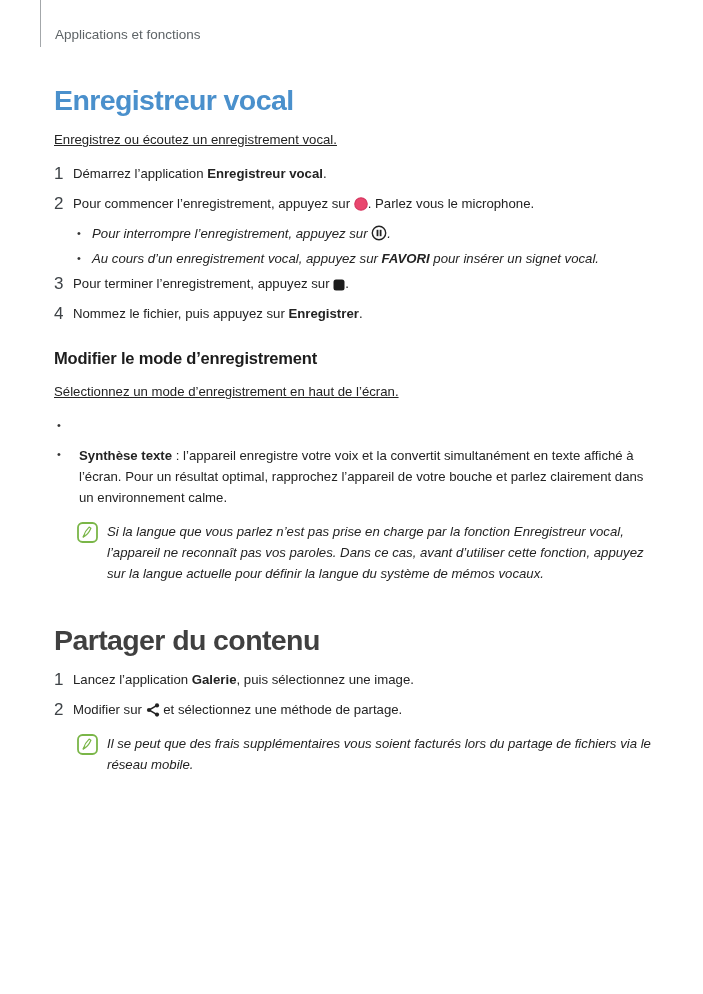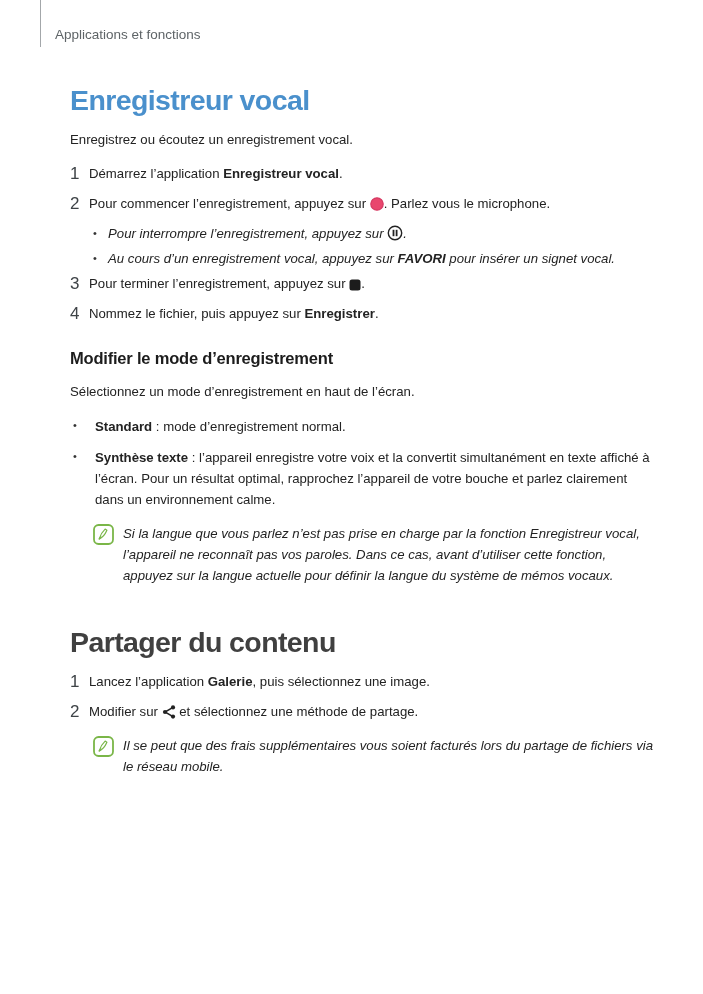"Enregistreur vocal" .content { margin-left: 16px -> none }
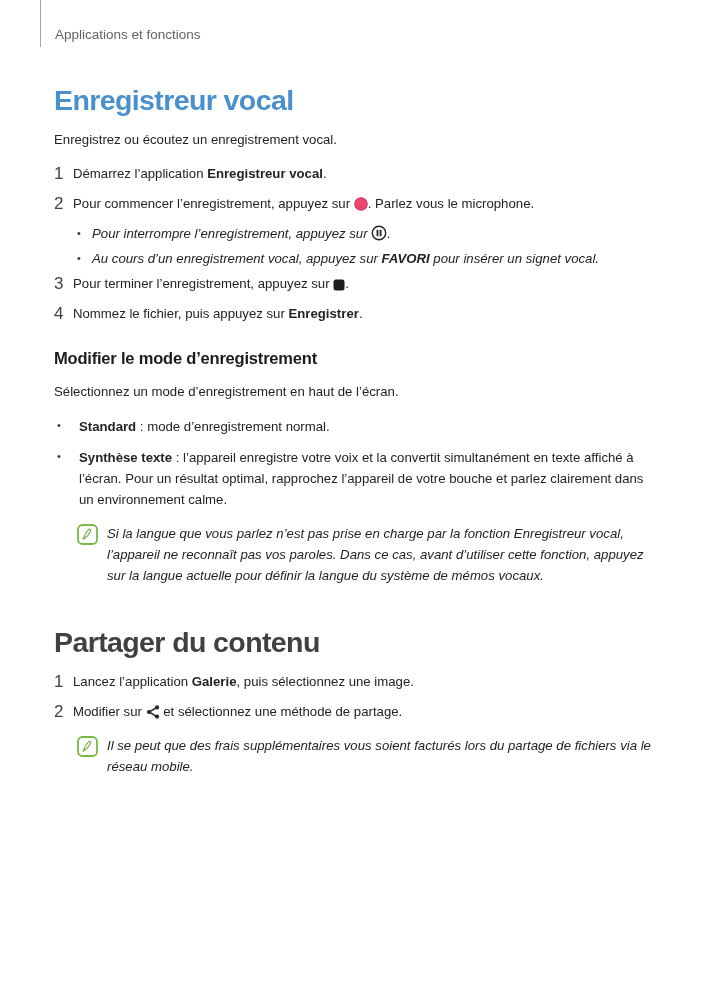"Enregistrez ou écoutez un enregistrement" .p { text-decoration: none -> underline }
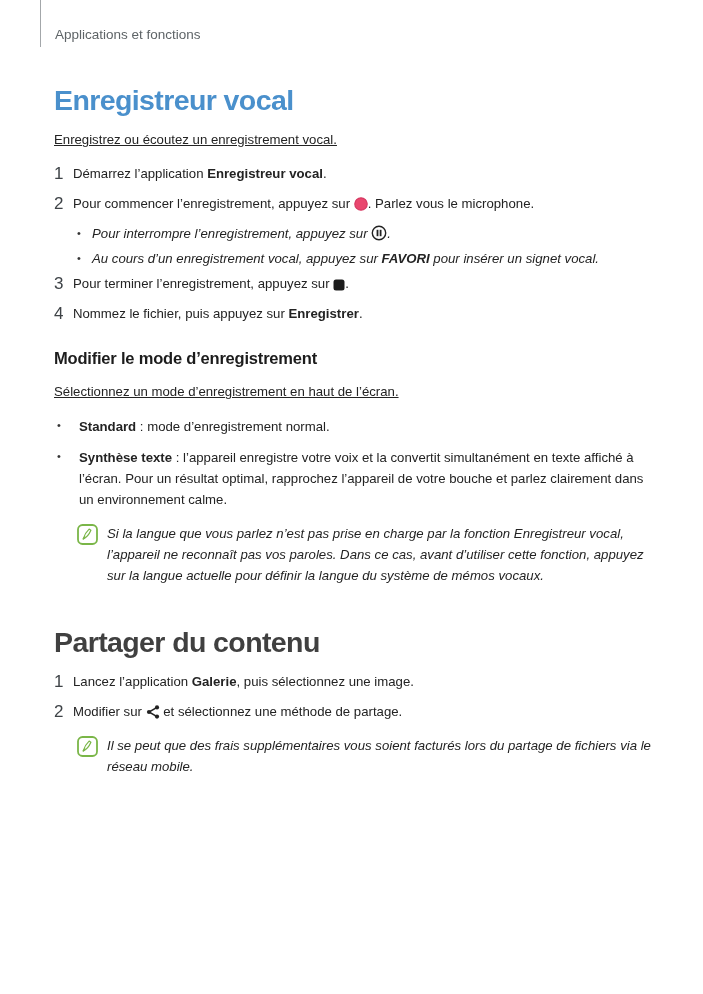"Standard : mode d’enregistrement normal." div.body { html: <div><span>Standard</span><span> : mode d’enregistrement normal.</span></div> -> none }
